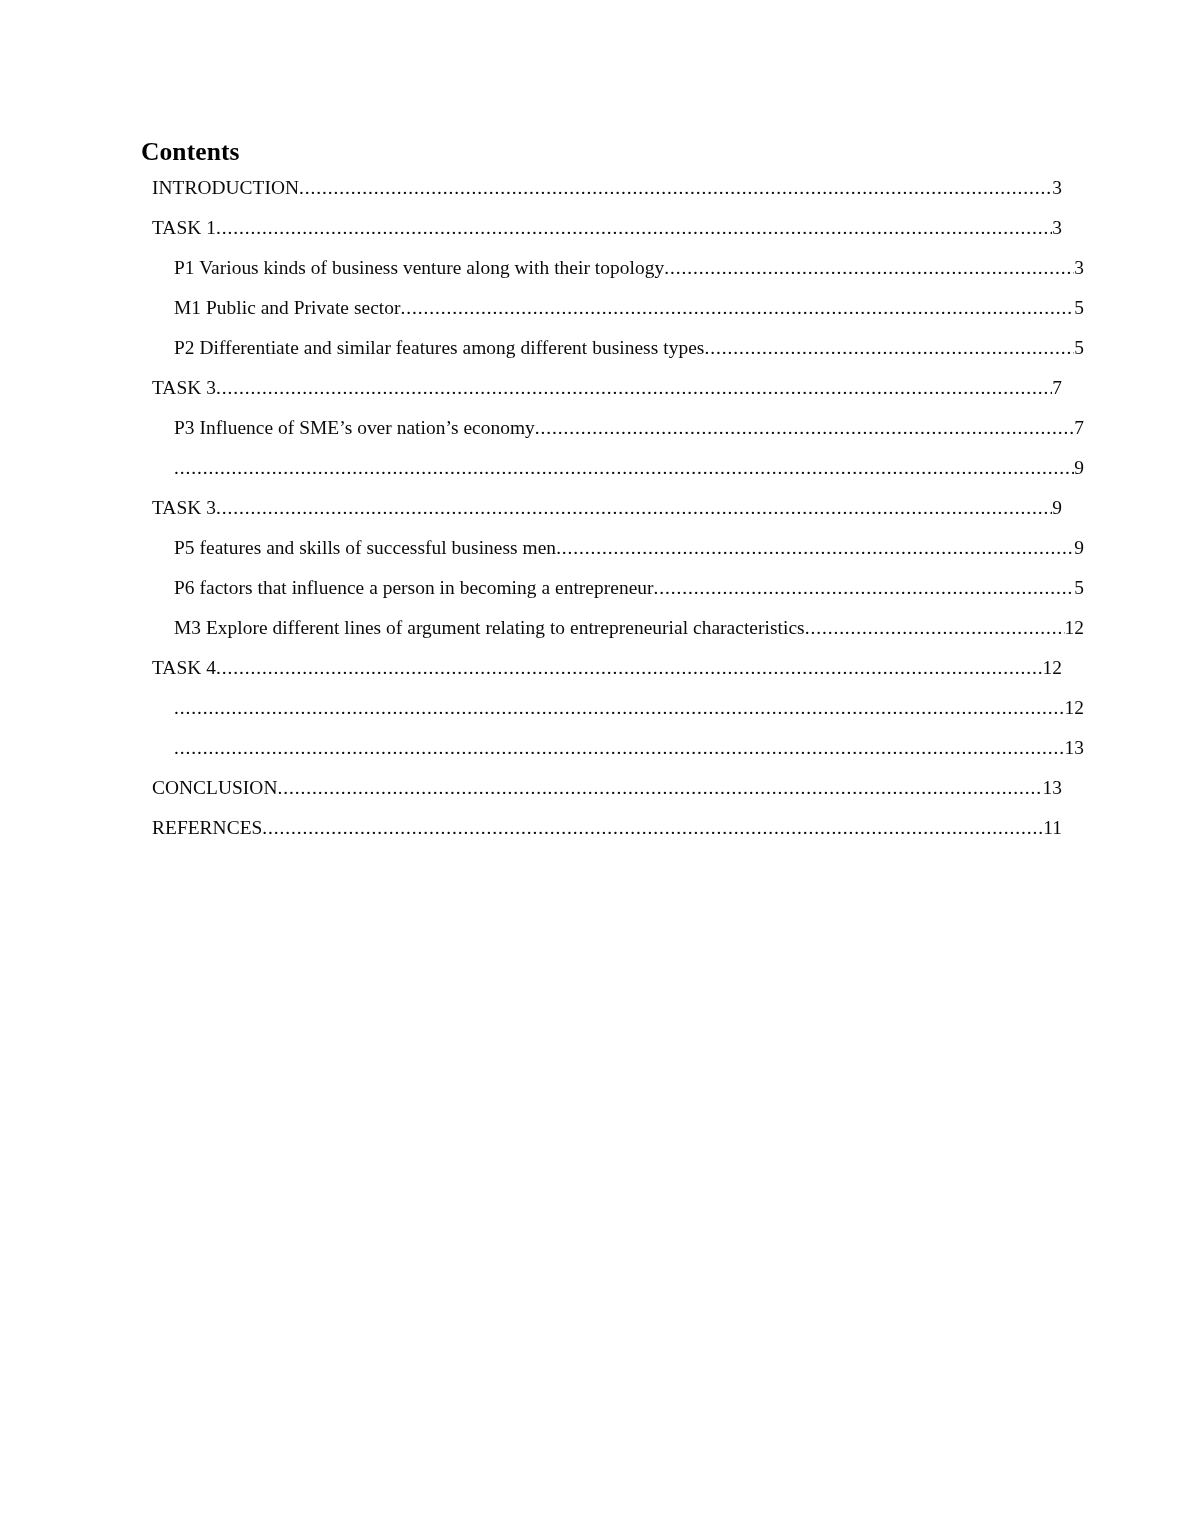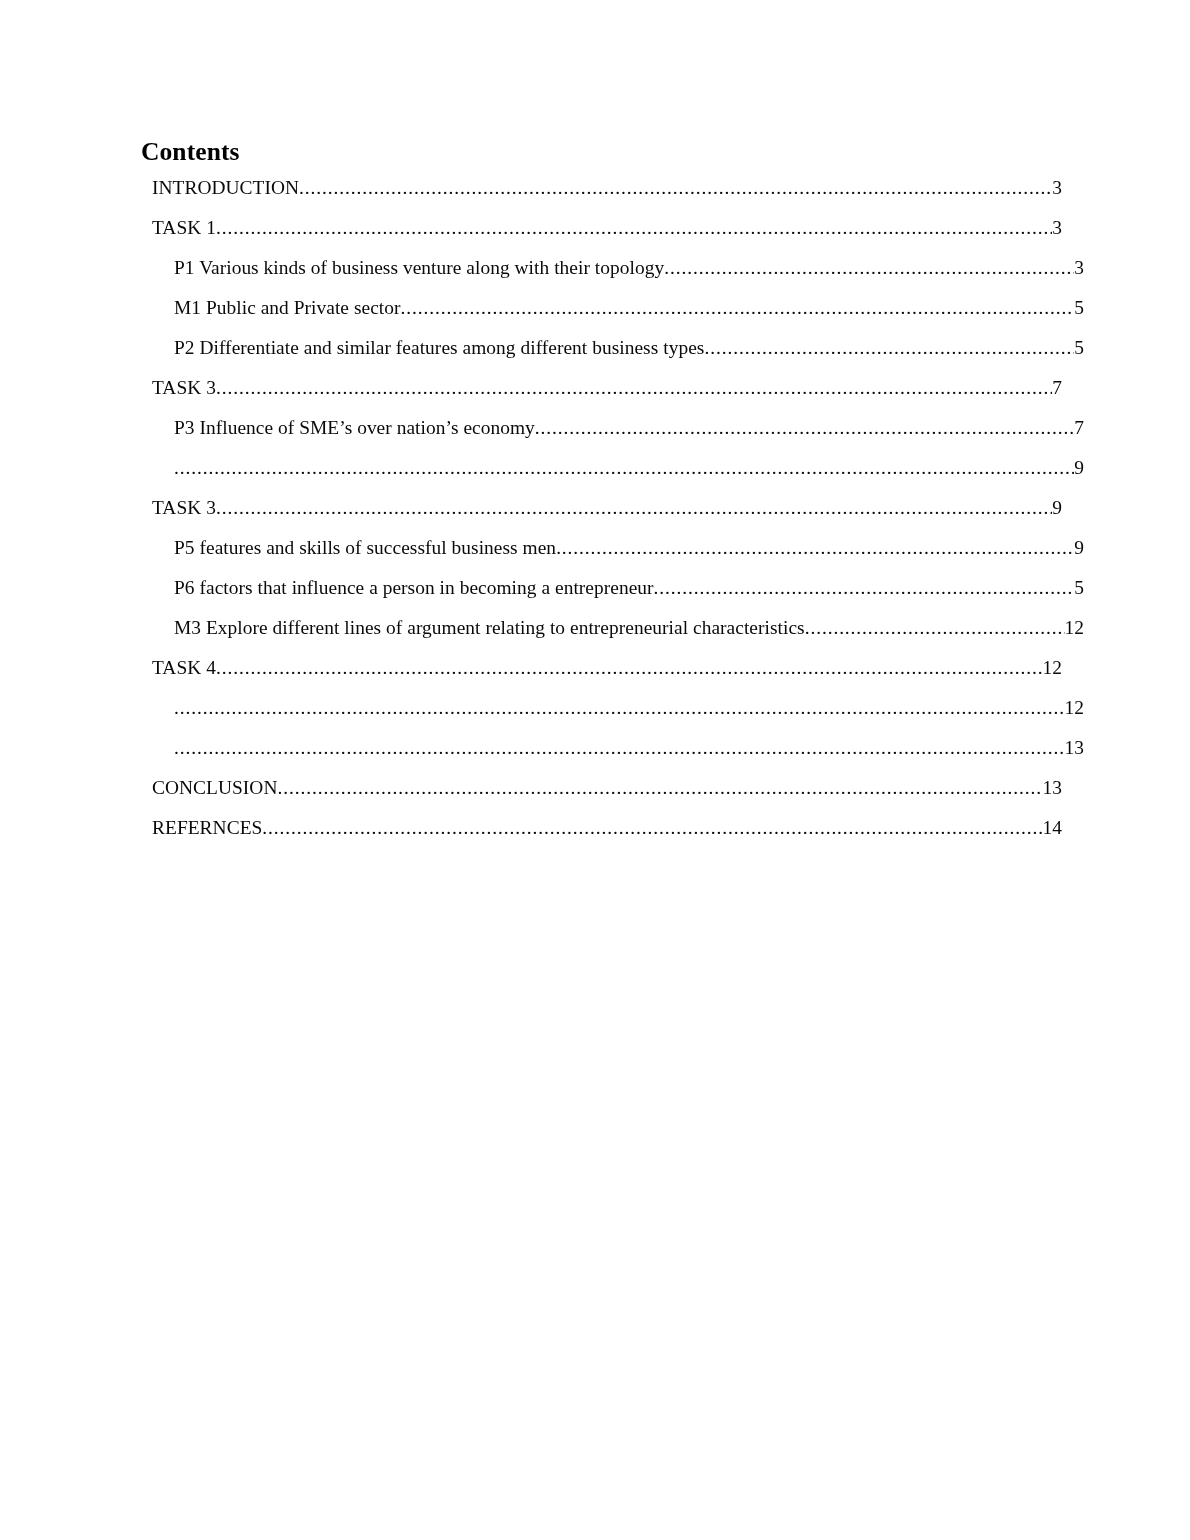"14" span.page-num { text: 14 -> 11 }
